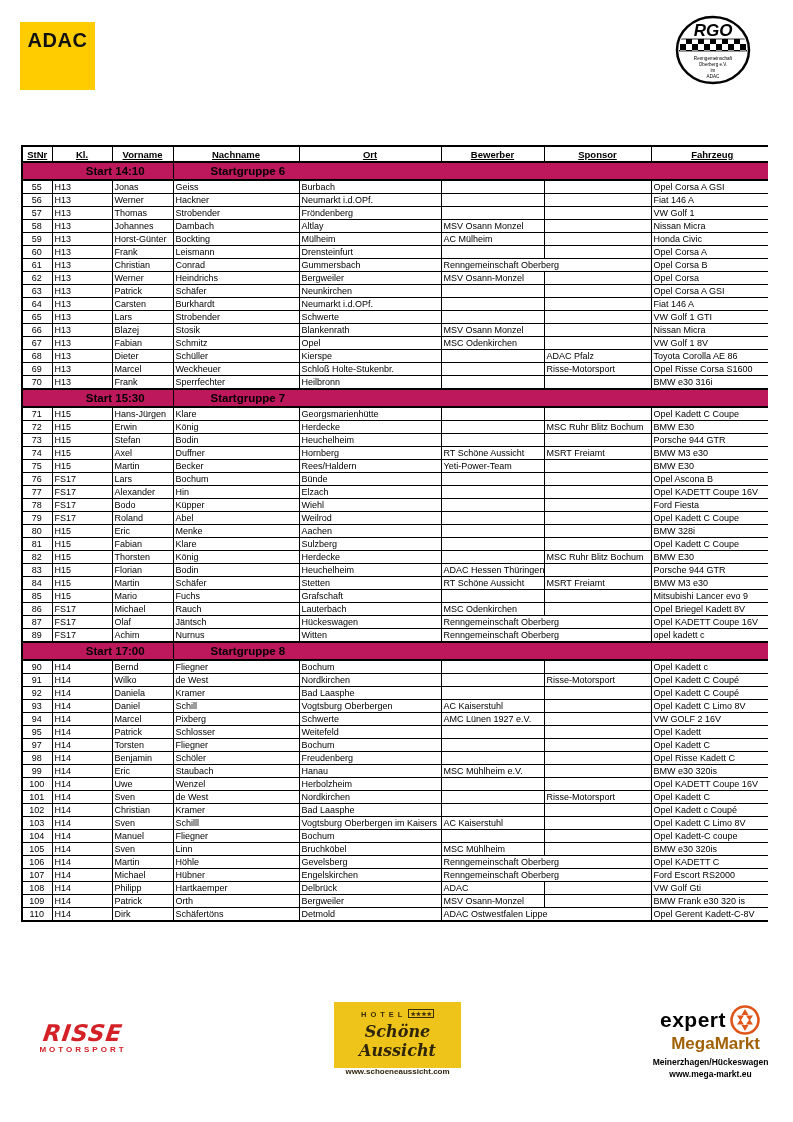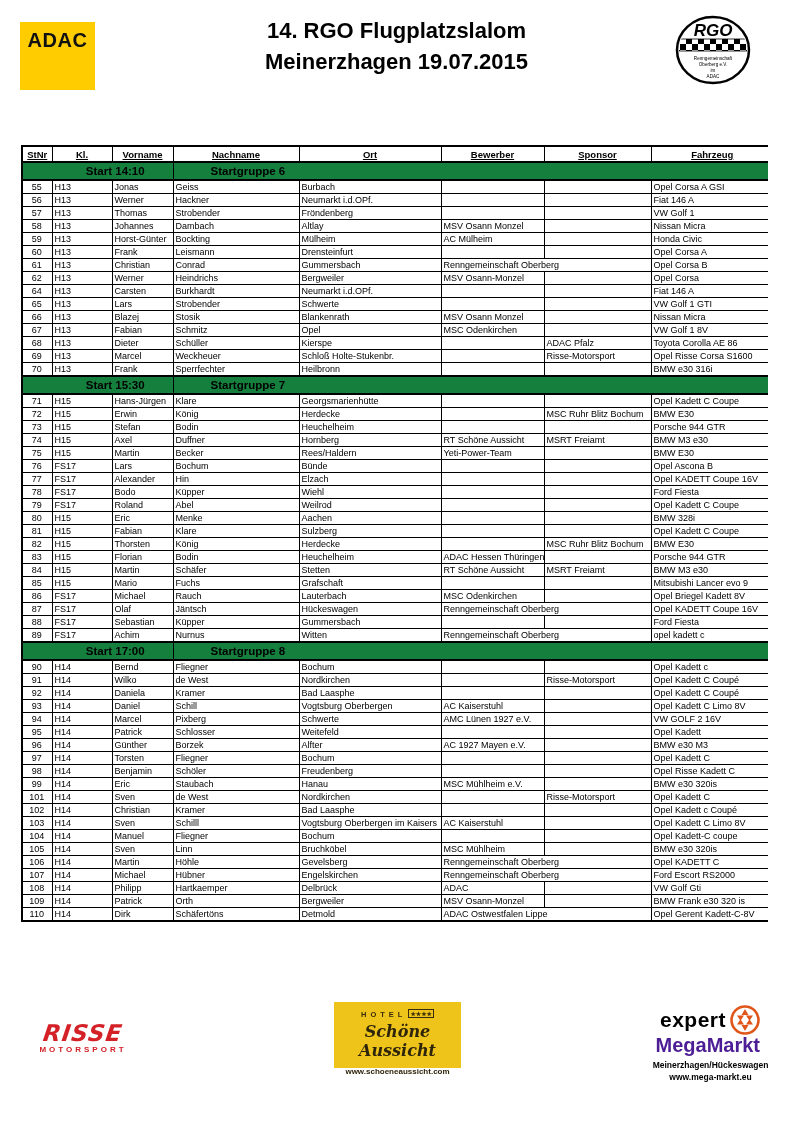"14. RGO Flugplatzslalom" div.title-block { html: <div> <div>14. RGO Flugplatzslalom</div> <div>Meinerzhagen 19.07.2015</div> </div> -> none }
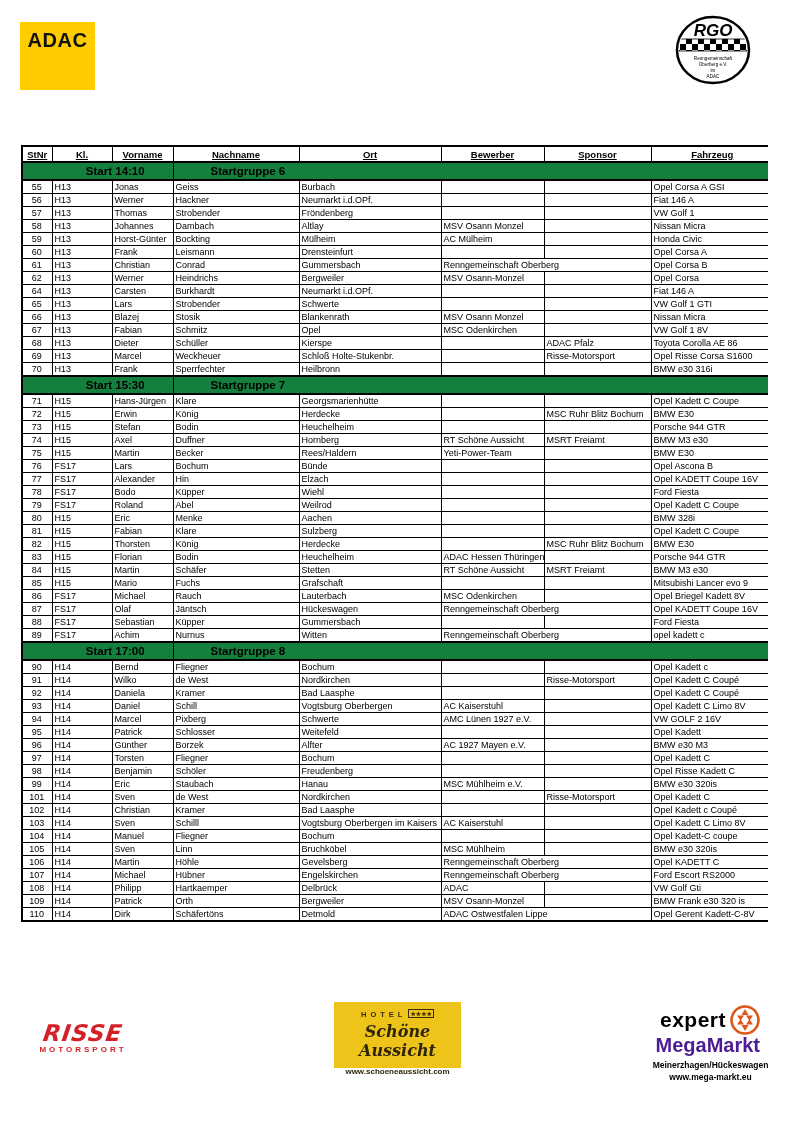"Start 14:10" .startlist tr.group-row td { background: #15803d -> #be185d }
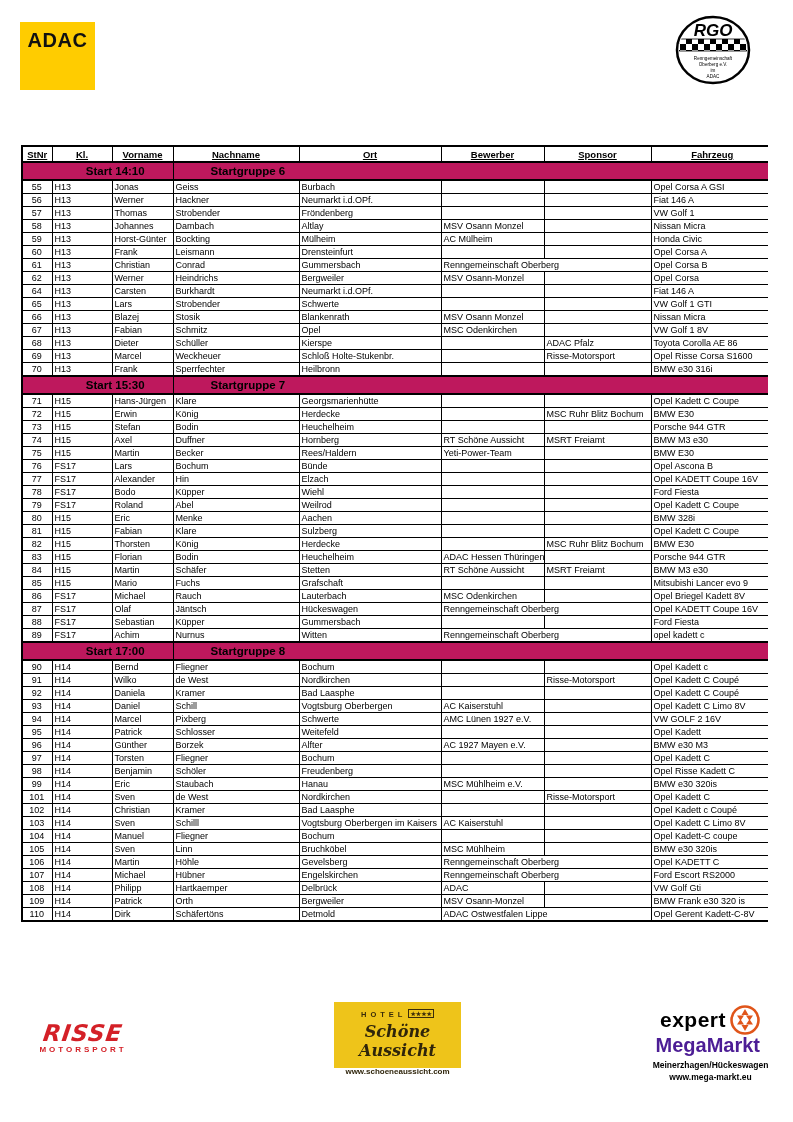"63" tr { html: none -> <tr> <td>63</td> <td>H13</td> <td>Patrick</td> <td>Schäfer</td> <td>Neunkirchen</td> <td></td> <td></td> <td>Opel Corsa A GSI</td> </tr> }
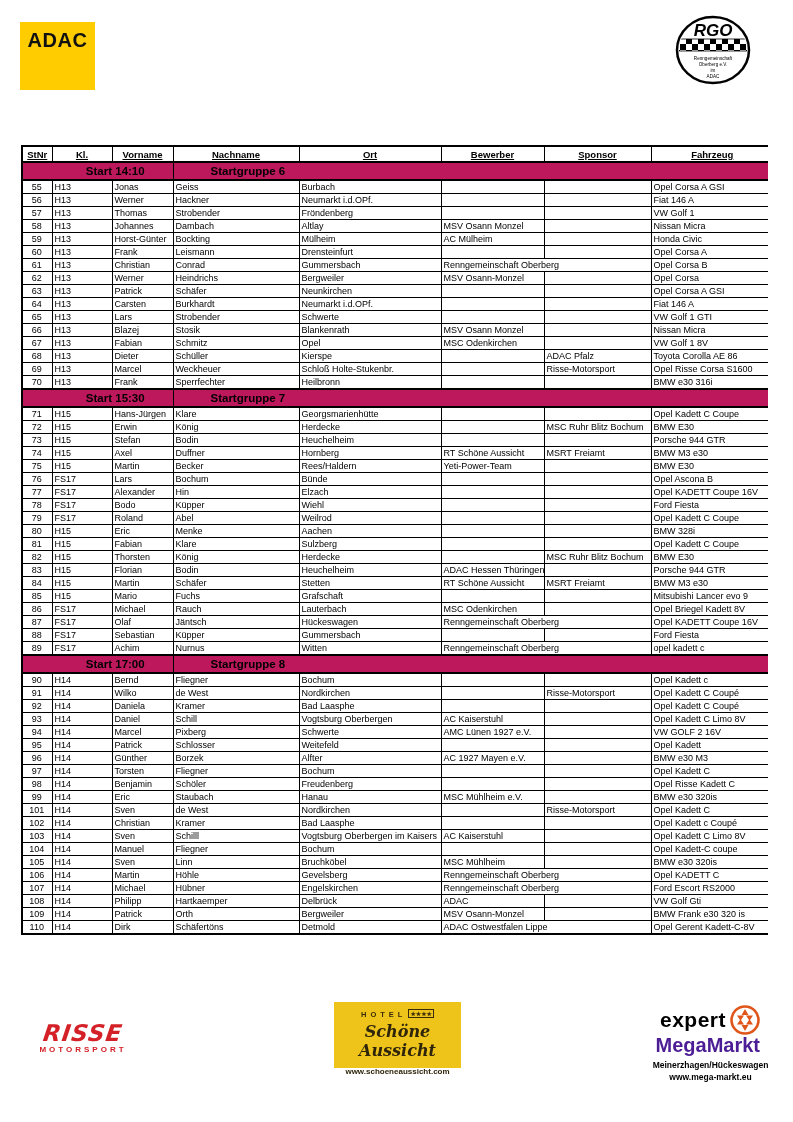"88" tr { html: <tr> <td>88</td> <td>FS17</td> <td>Sebastian</td> <td>Küpper</td> <td>Gummersbach</td> <td></td> <td></td> <td>Ford Fiesta</td> </tr> -> none }
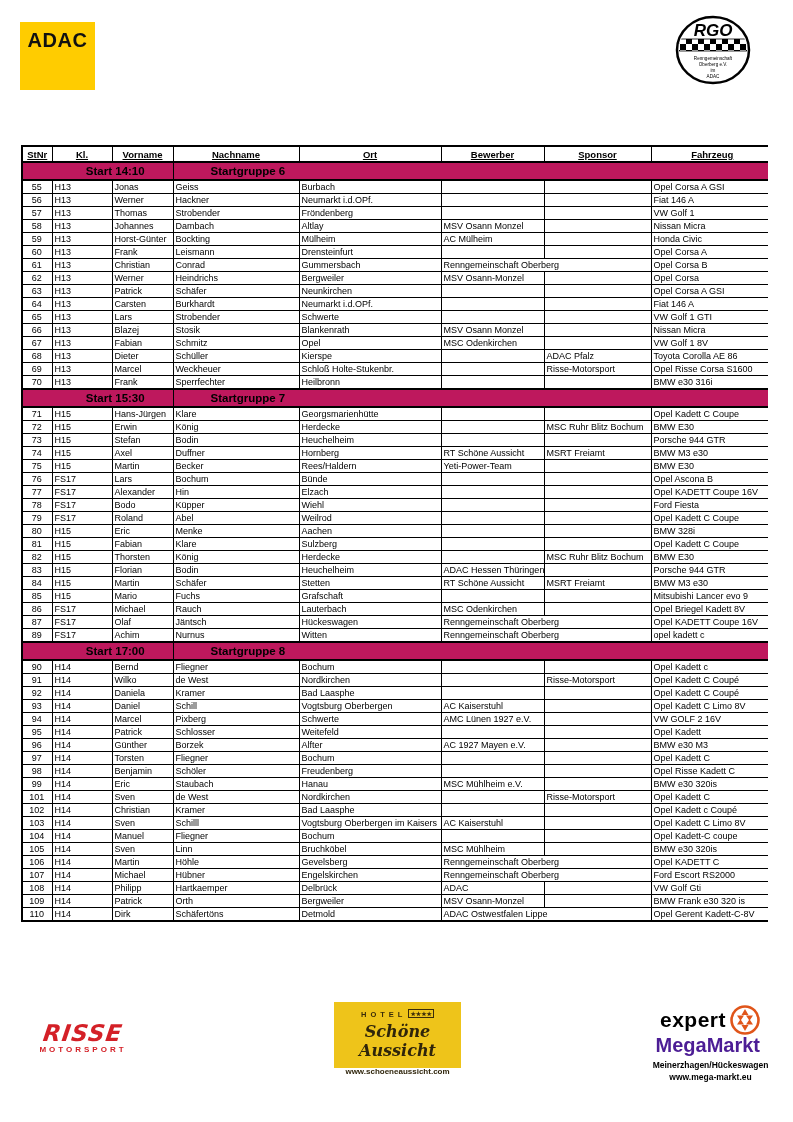"96" tr { html: <tr> <td>96</td> <td>H14</td> <td>Günther</td> <td>Borzek</td> <td>Alfter</td> <td>AC 1927 Mayen e.V.</td> <td></td> <td>BMW e30 M3</td> </tr> -> none }
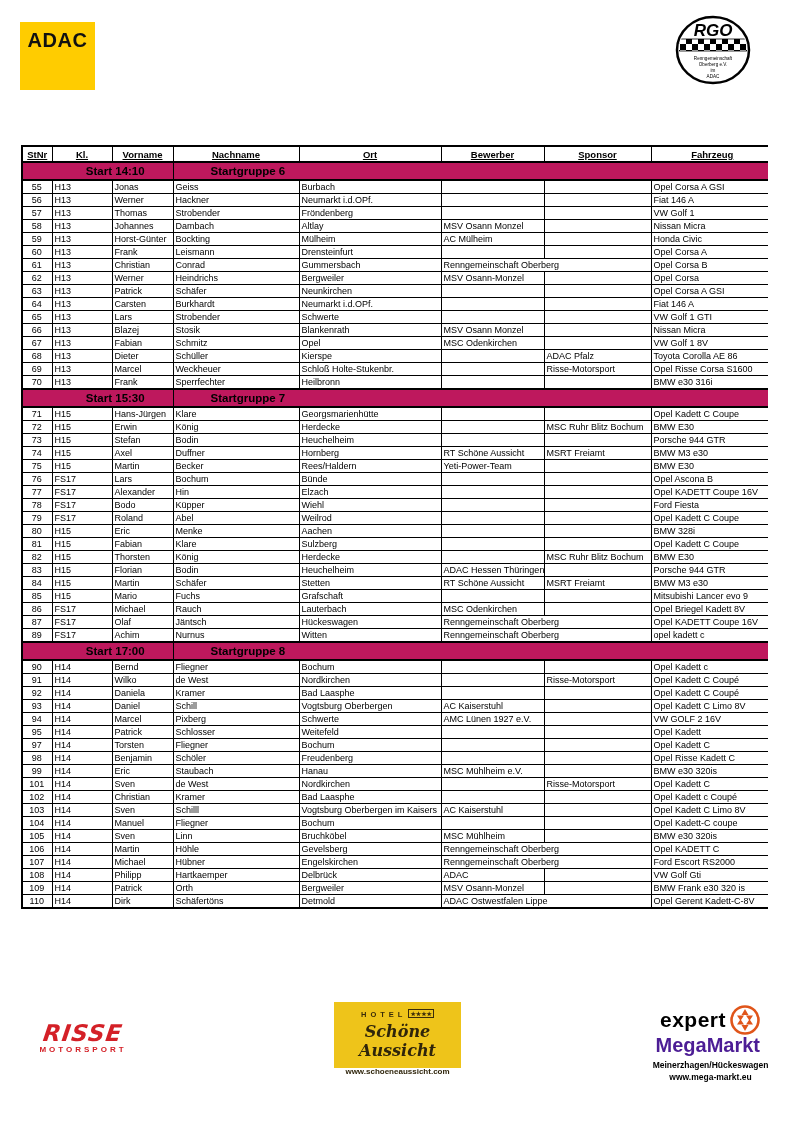"100" tr { html: none -> <tr> <td>100</td> <td>H14</td> <td>Uwe</td> <td>Wenzel</td> <td>Herbolzheim</td> <td></td> <td></td> <td>Opel KADETT Coupe 16V</td> </tr> }
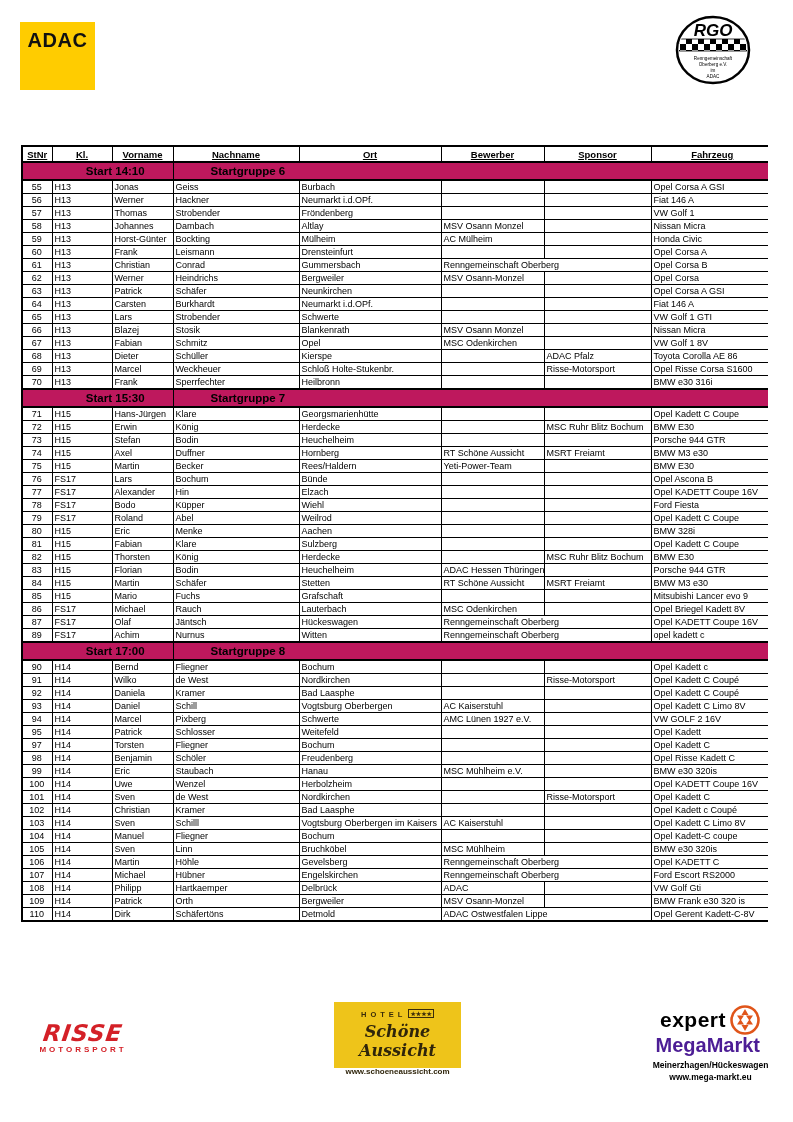"MegaMarkt" .expert-sub { color: #4c1d95 -> #a16207; font-size: 20px -> 17px }
